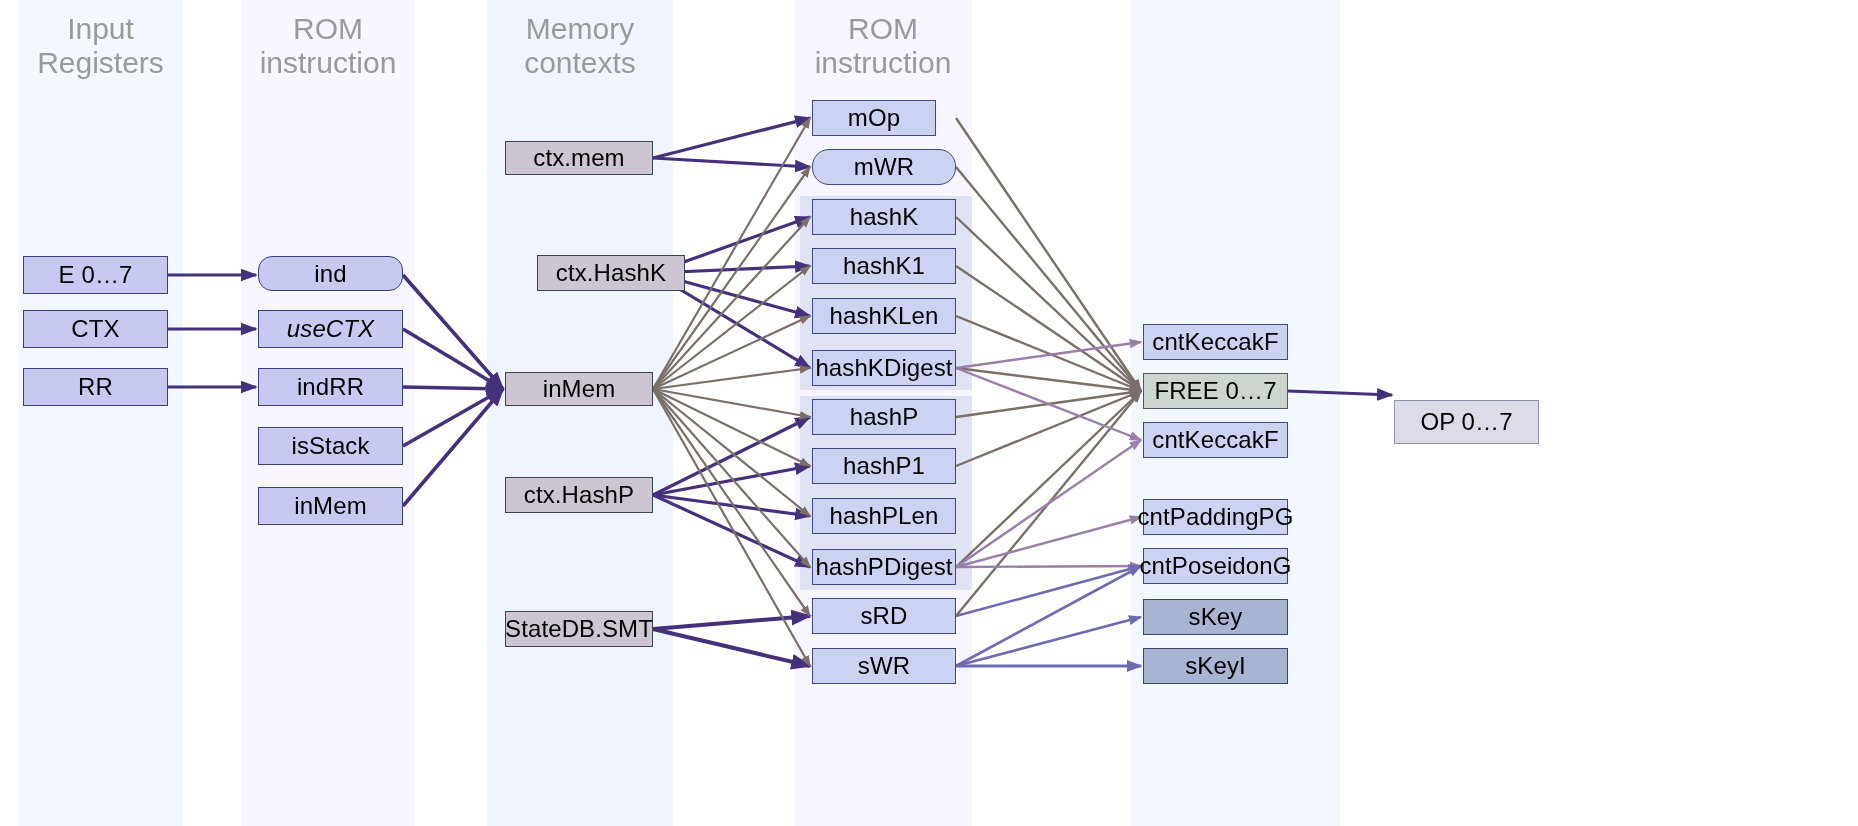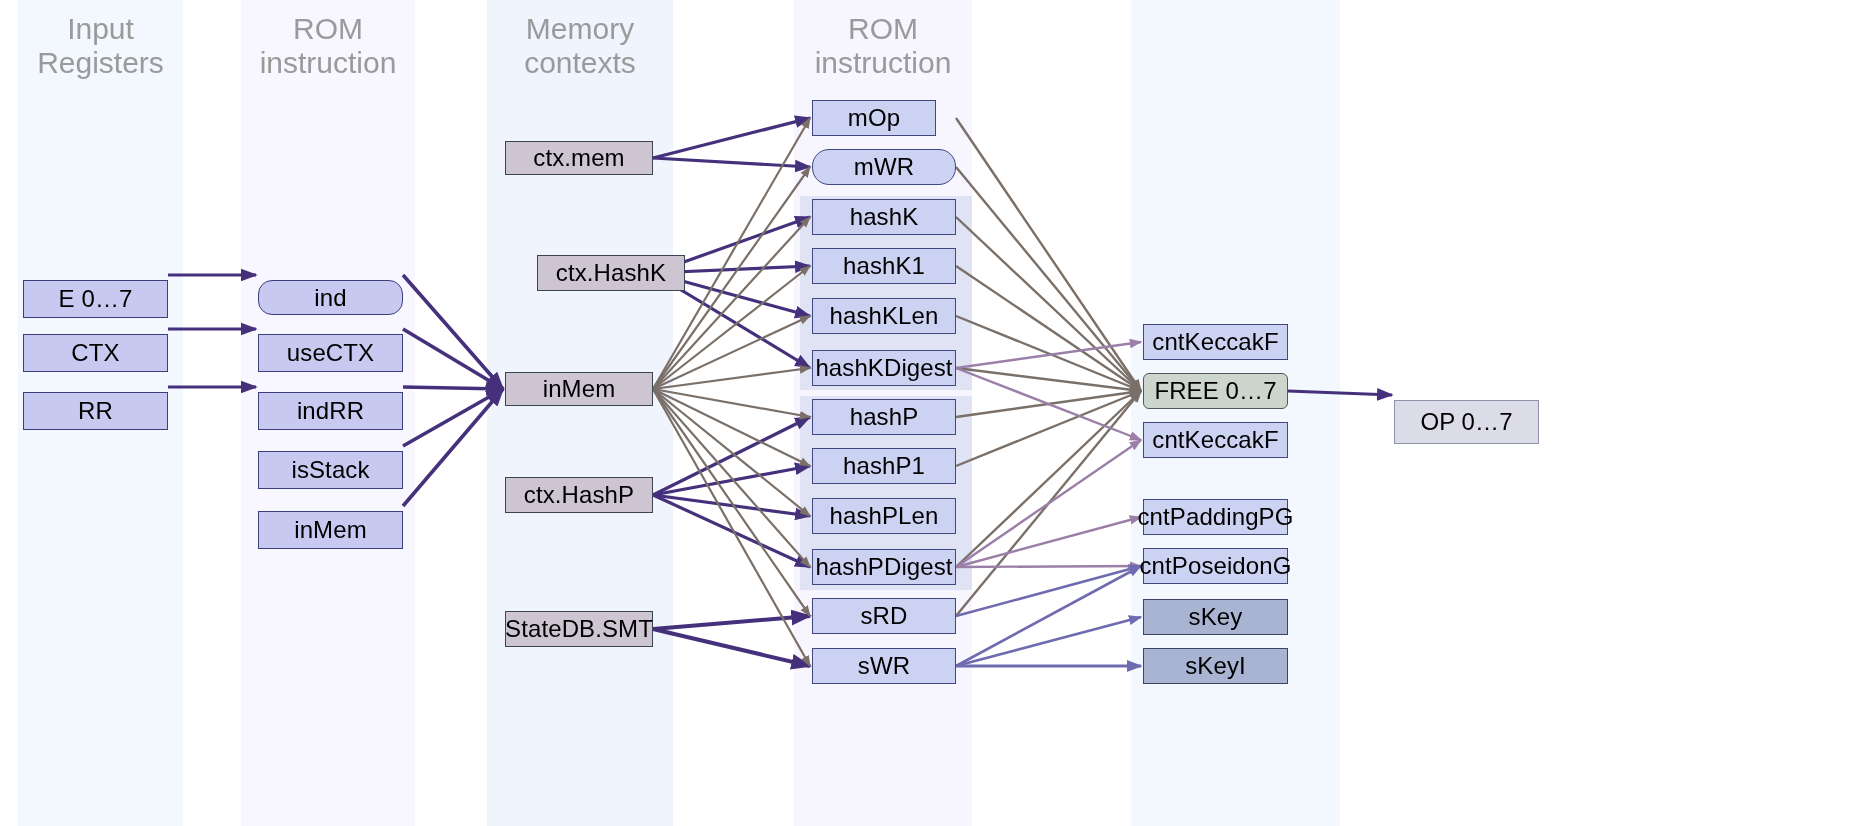"E 0…7" .n-blue { margin-top: 24px -> none }
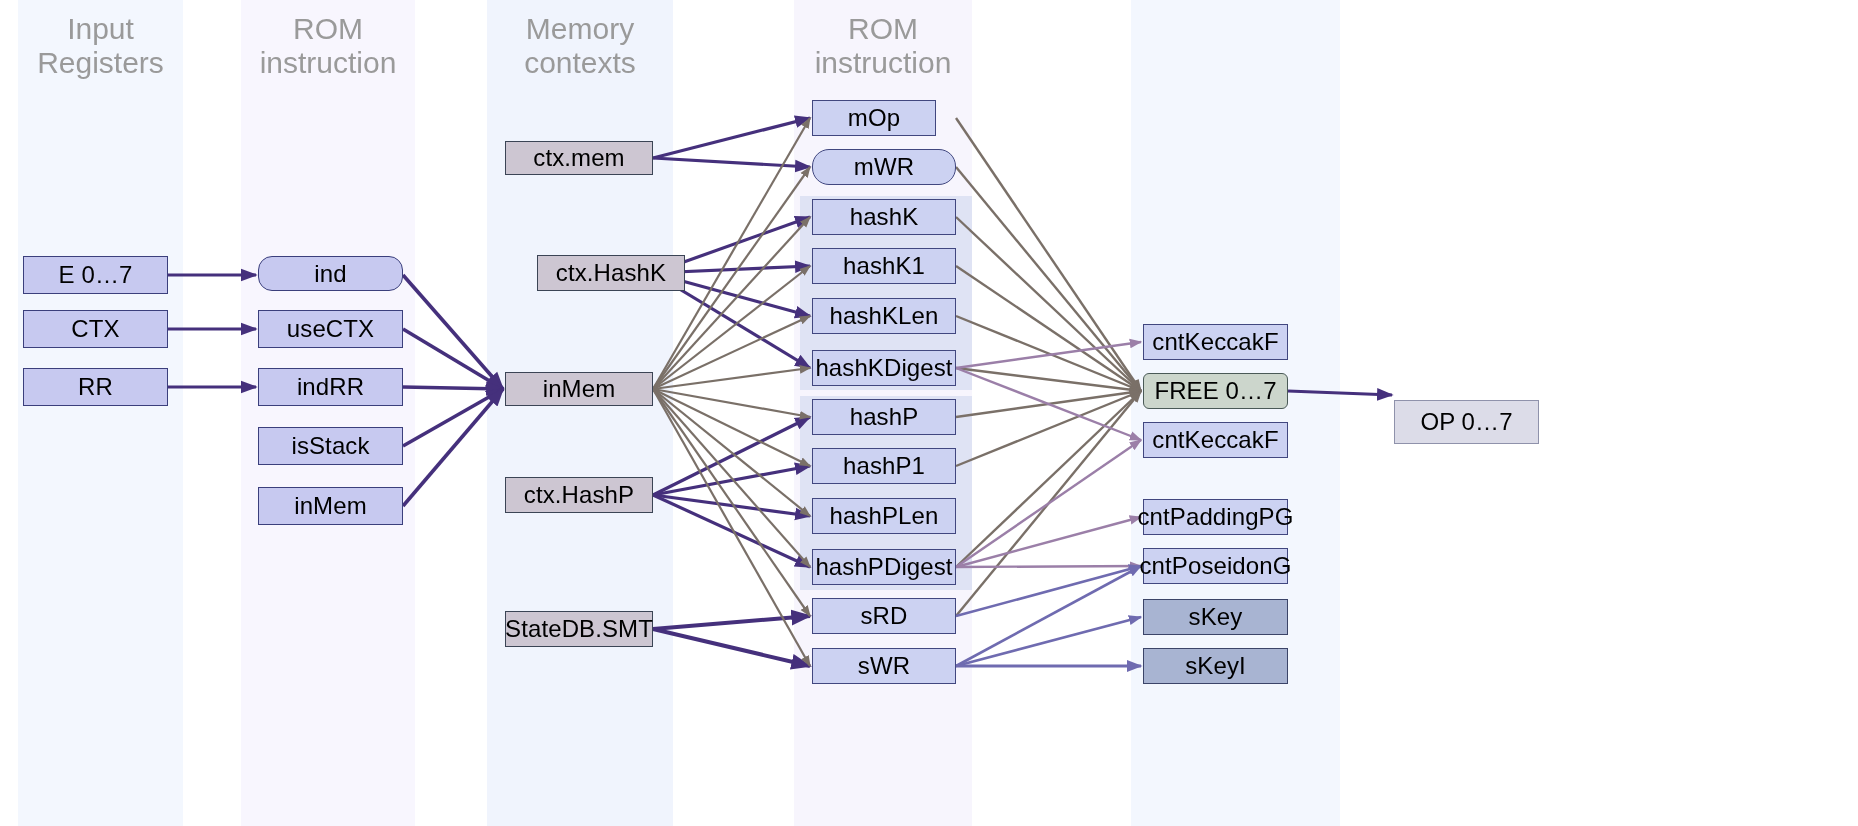"useCTX" div.node { font-style: none -> italic }
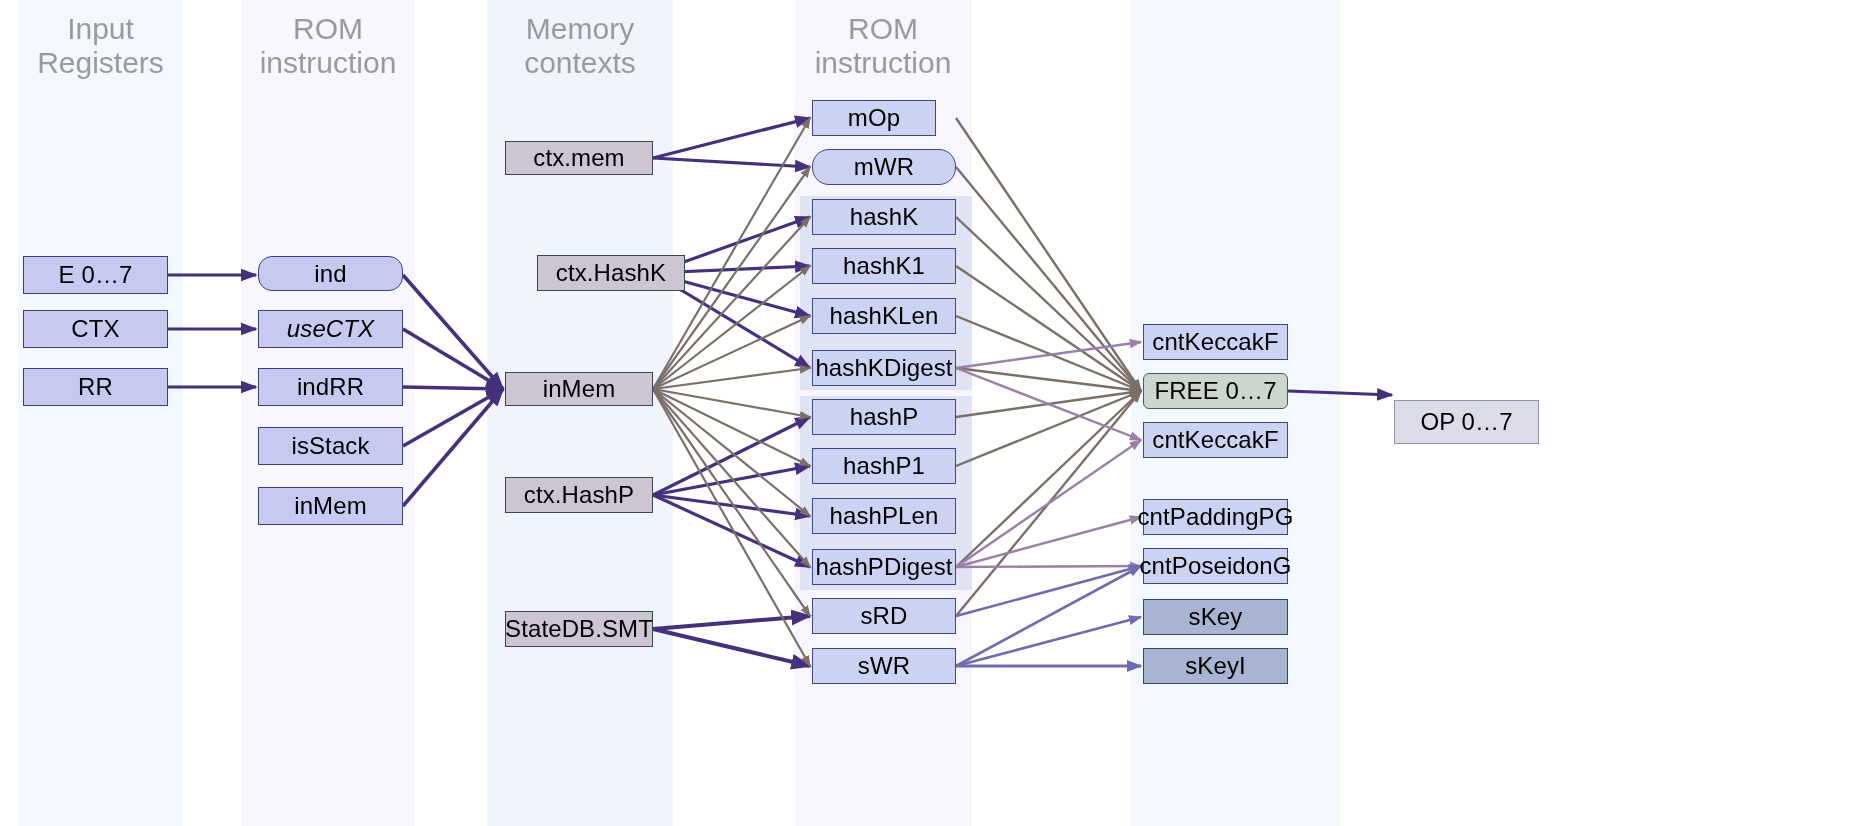"FREE 0…7" .n-green { border-radius: 6px -> none }
